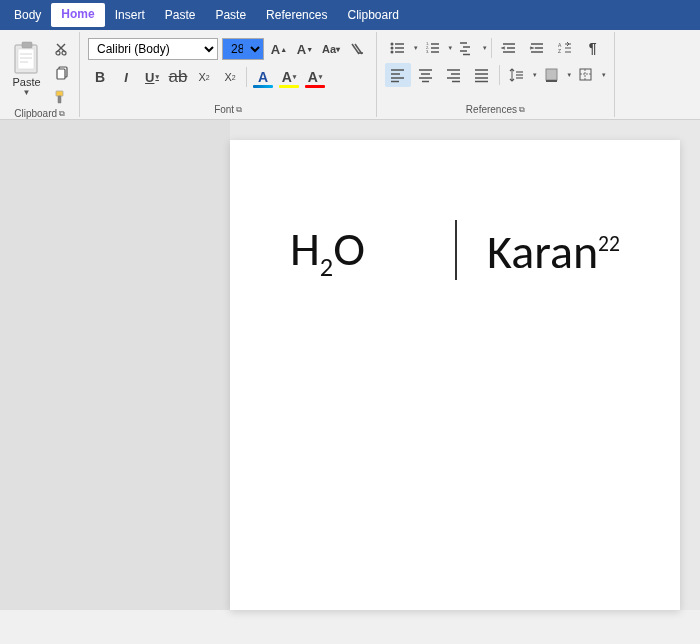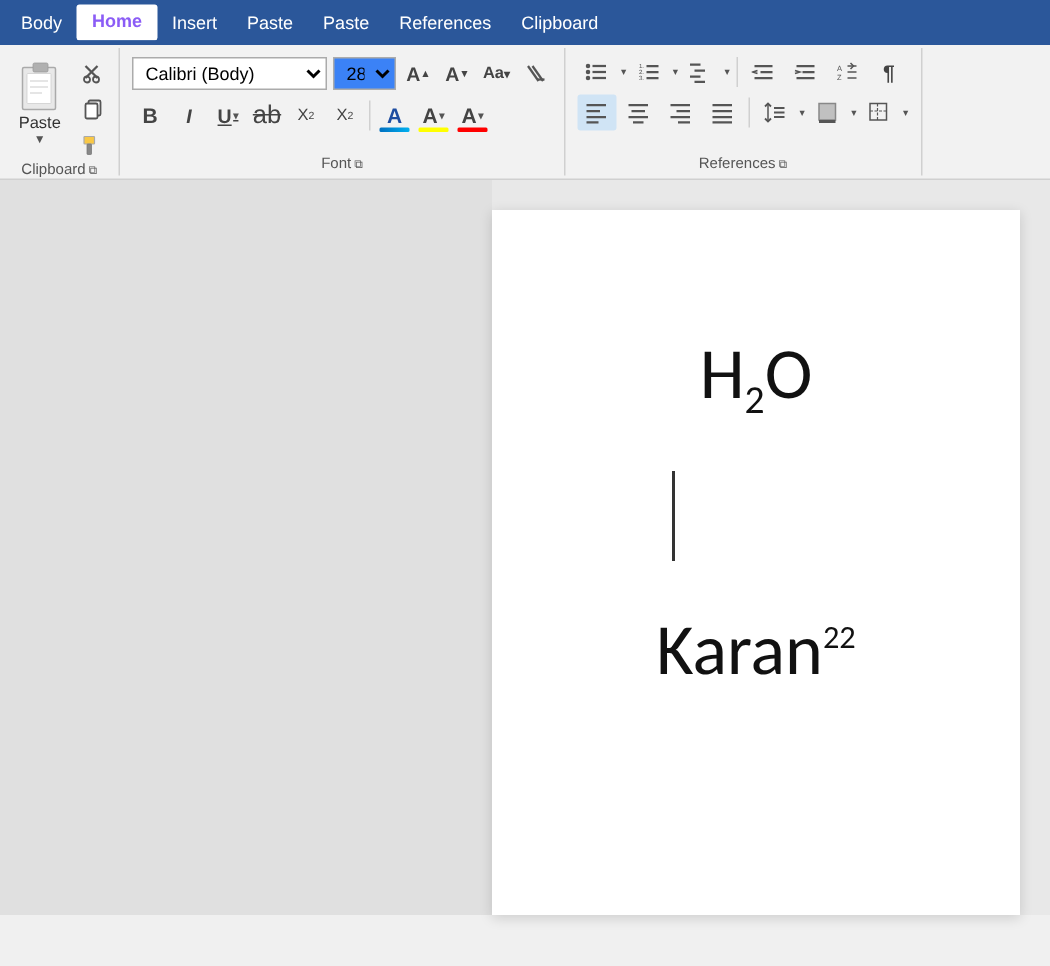"H2O" .doc-content { flex-direction: column -> row }
